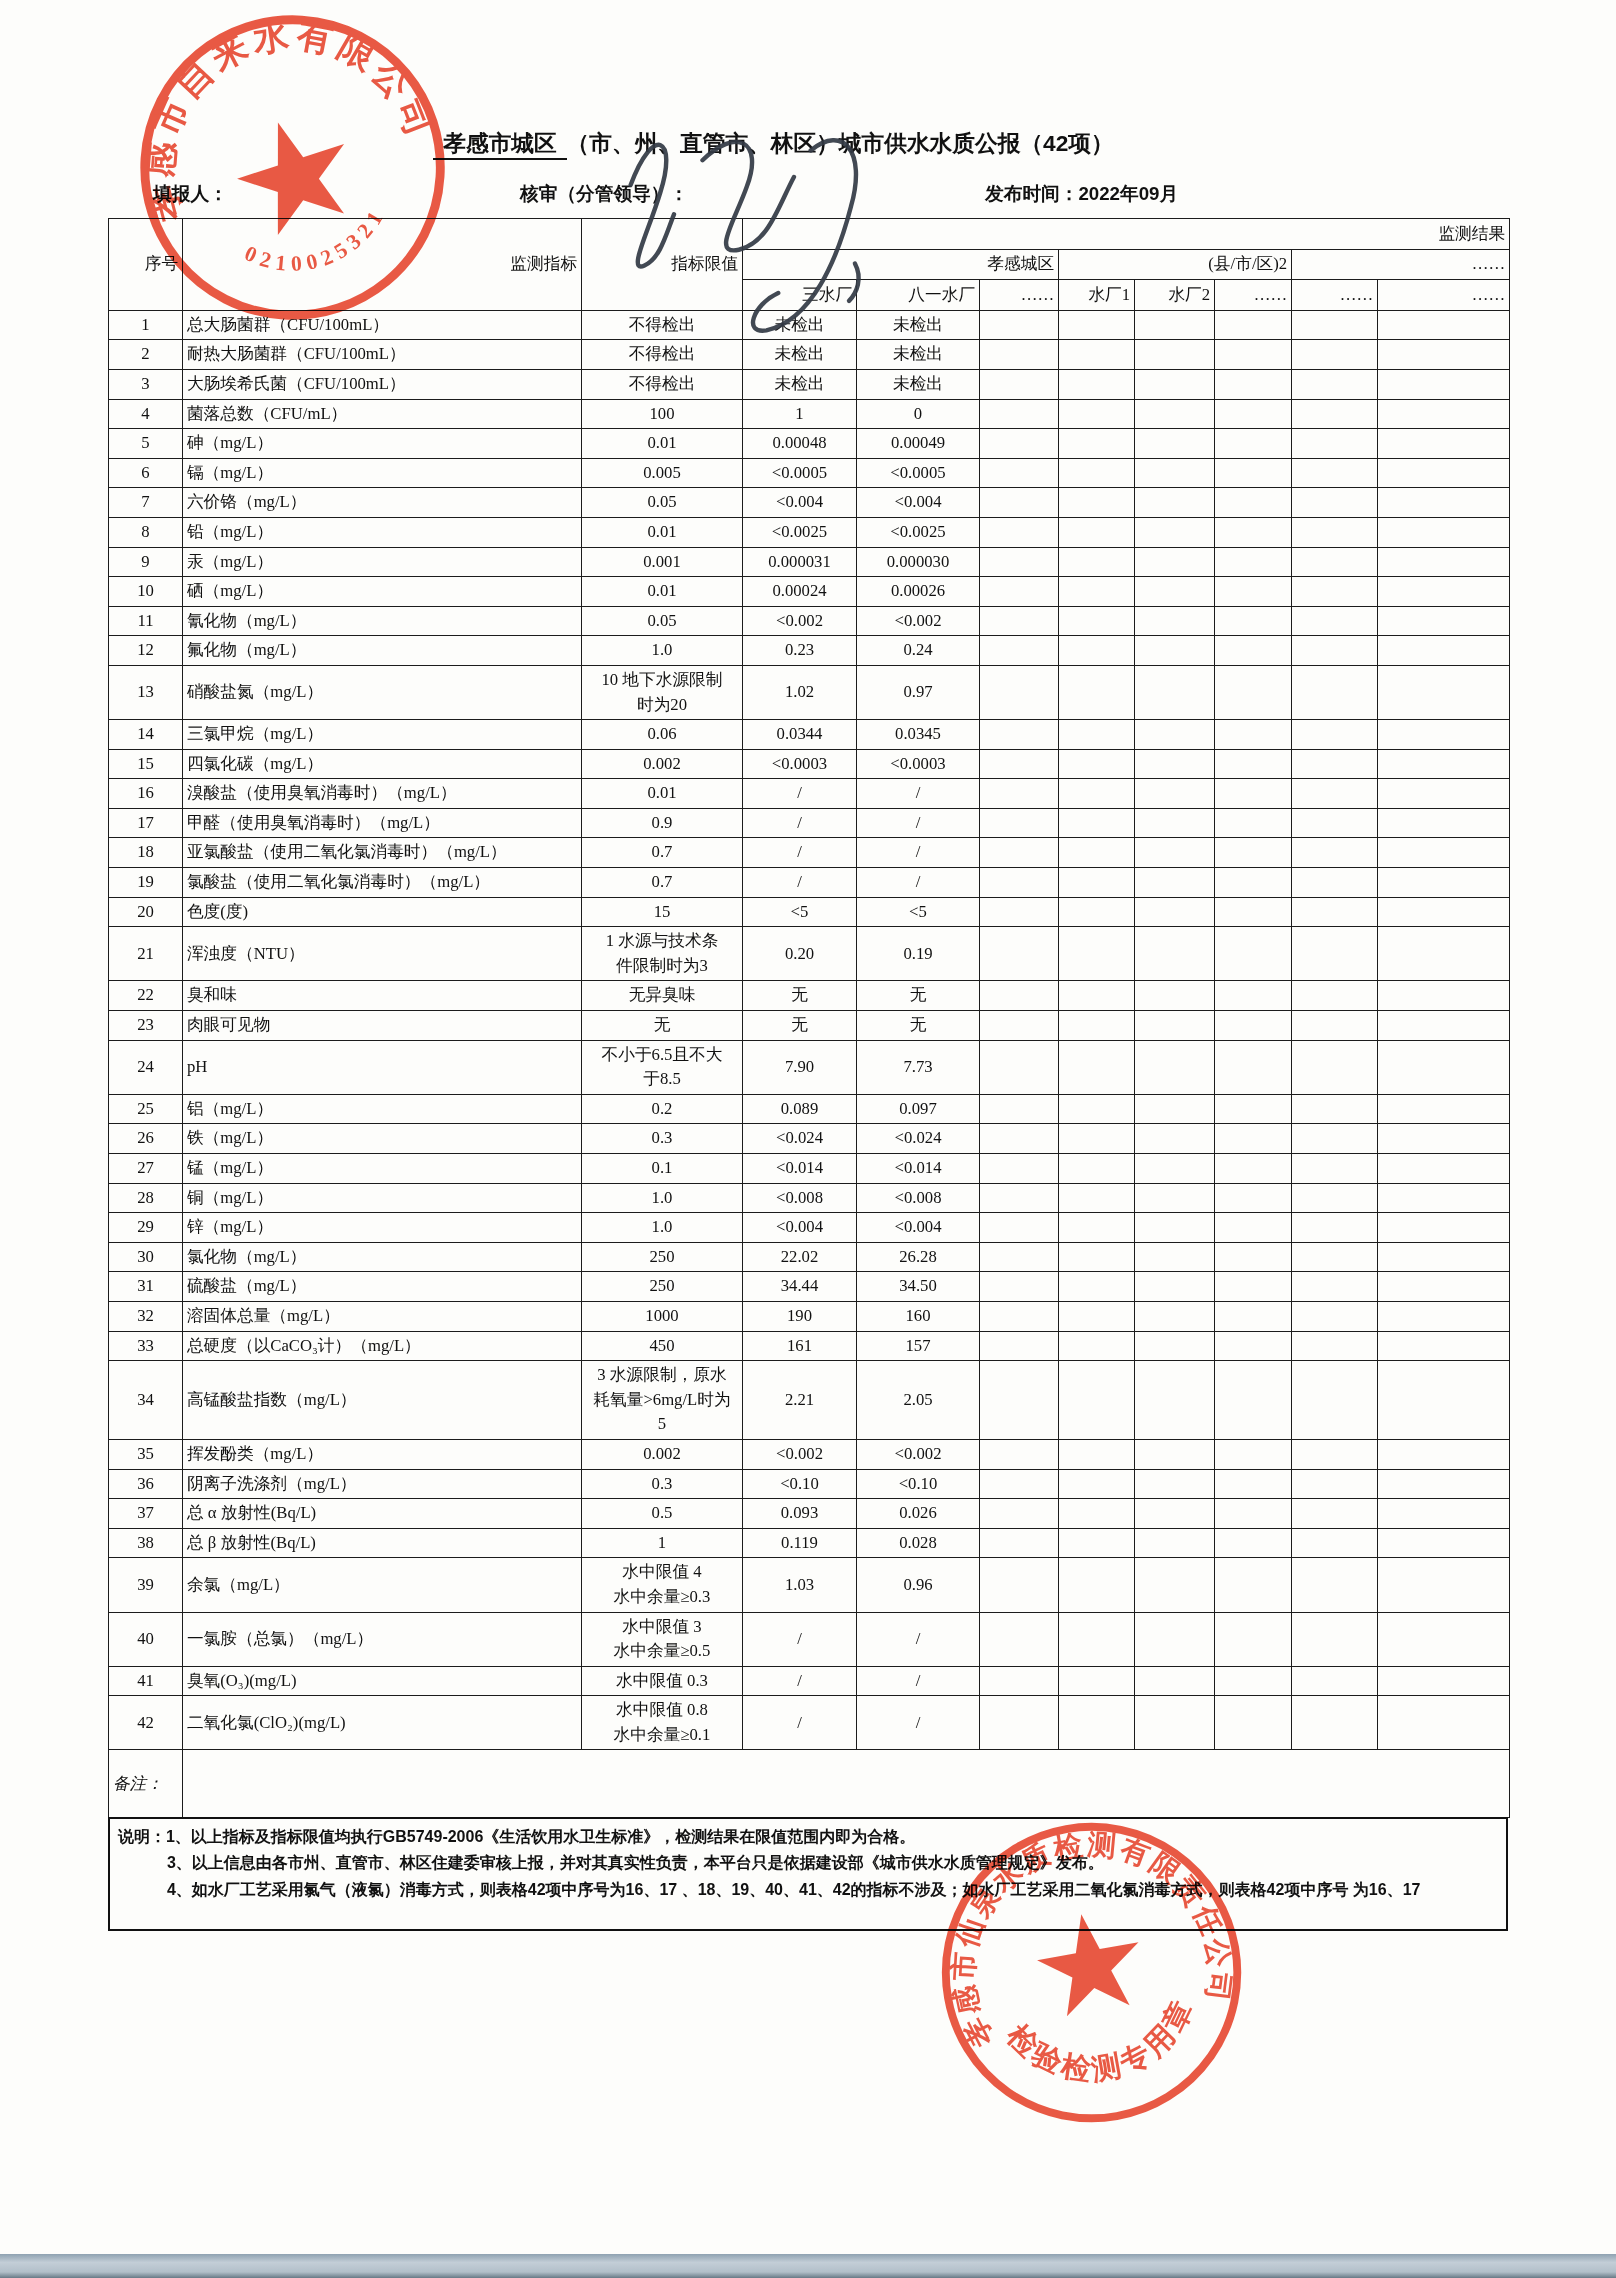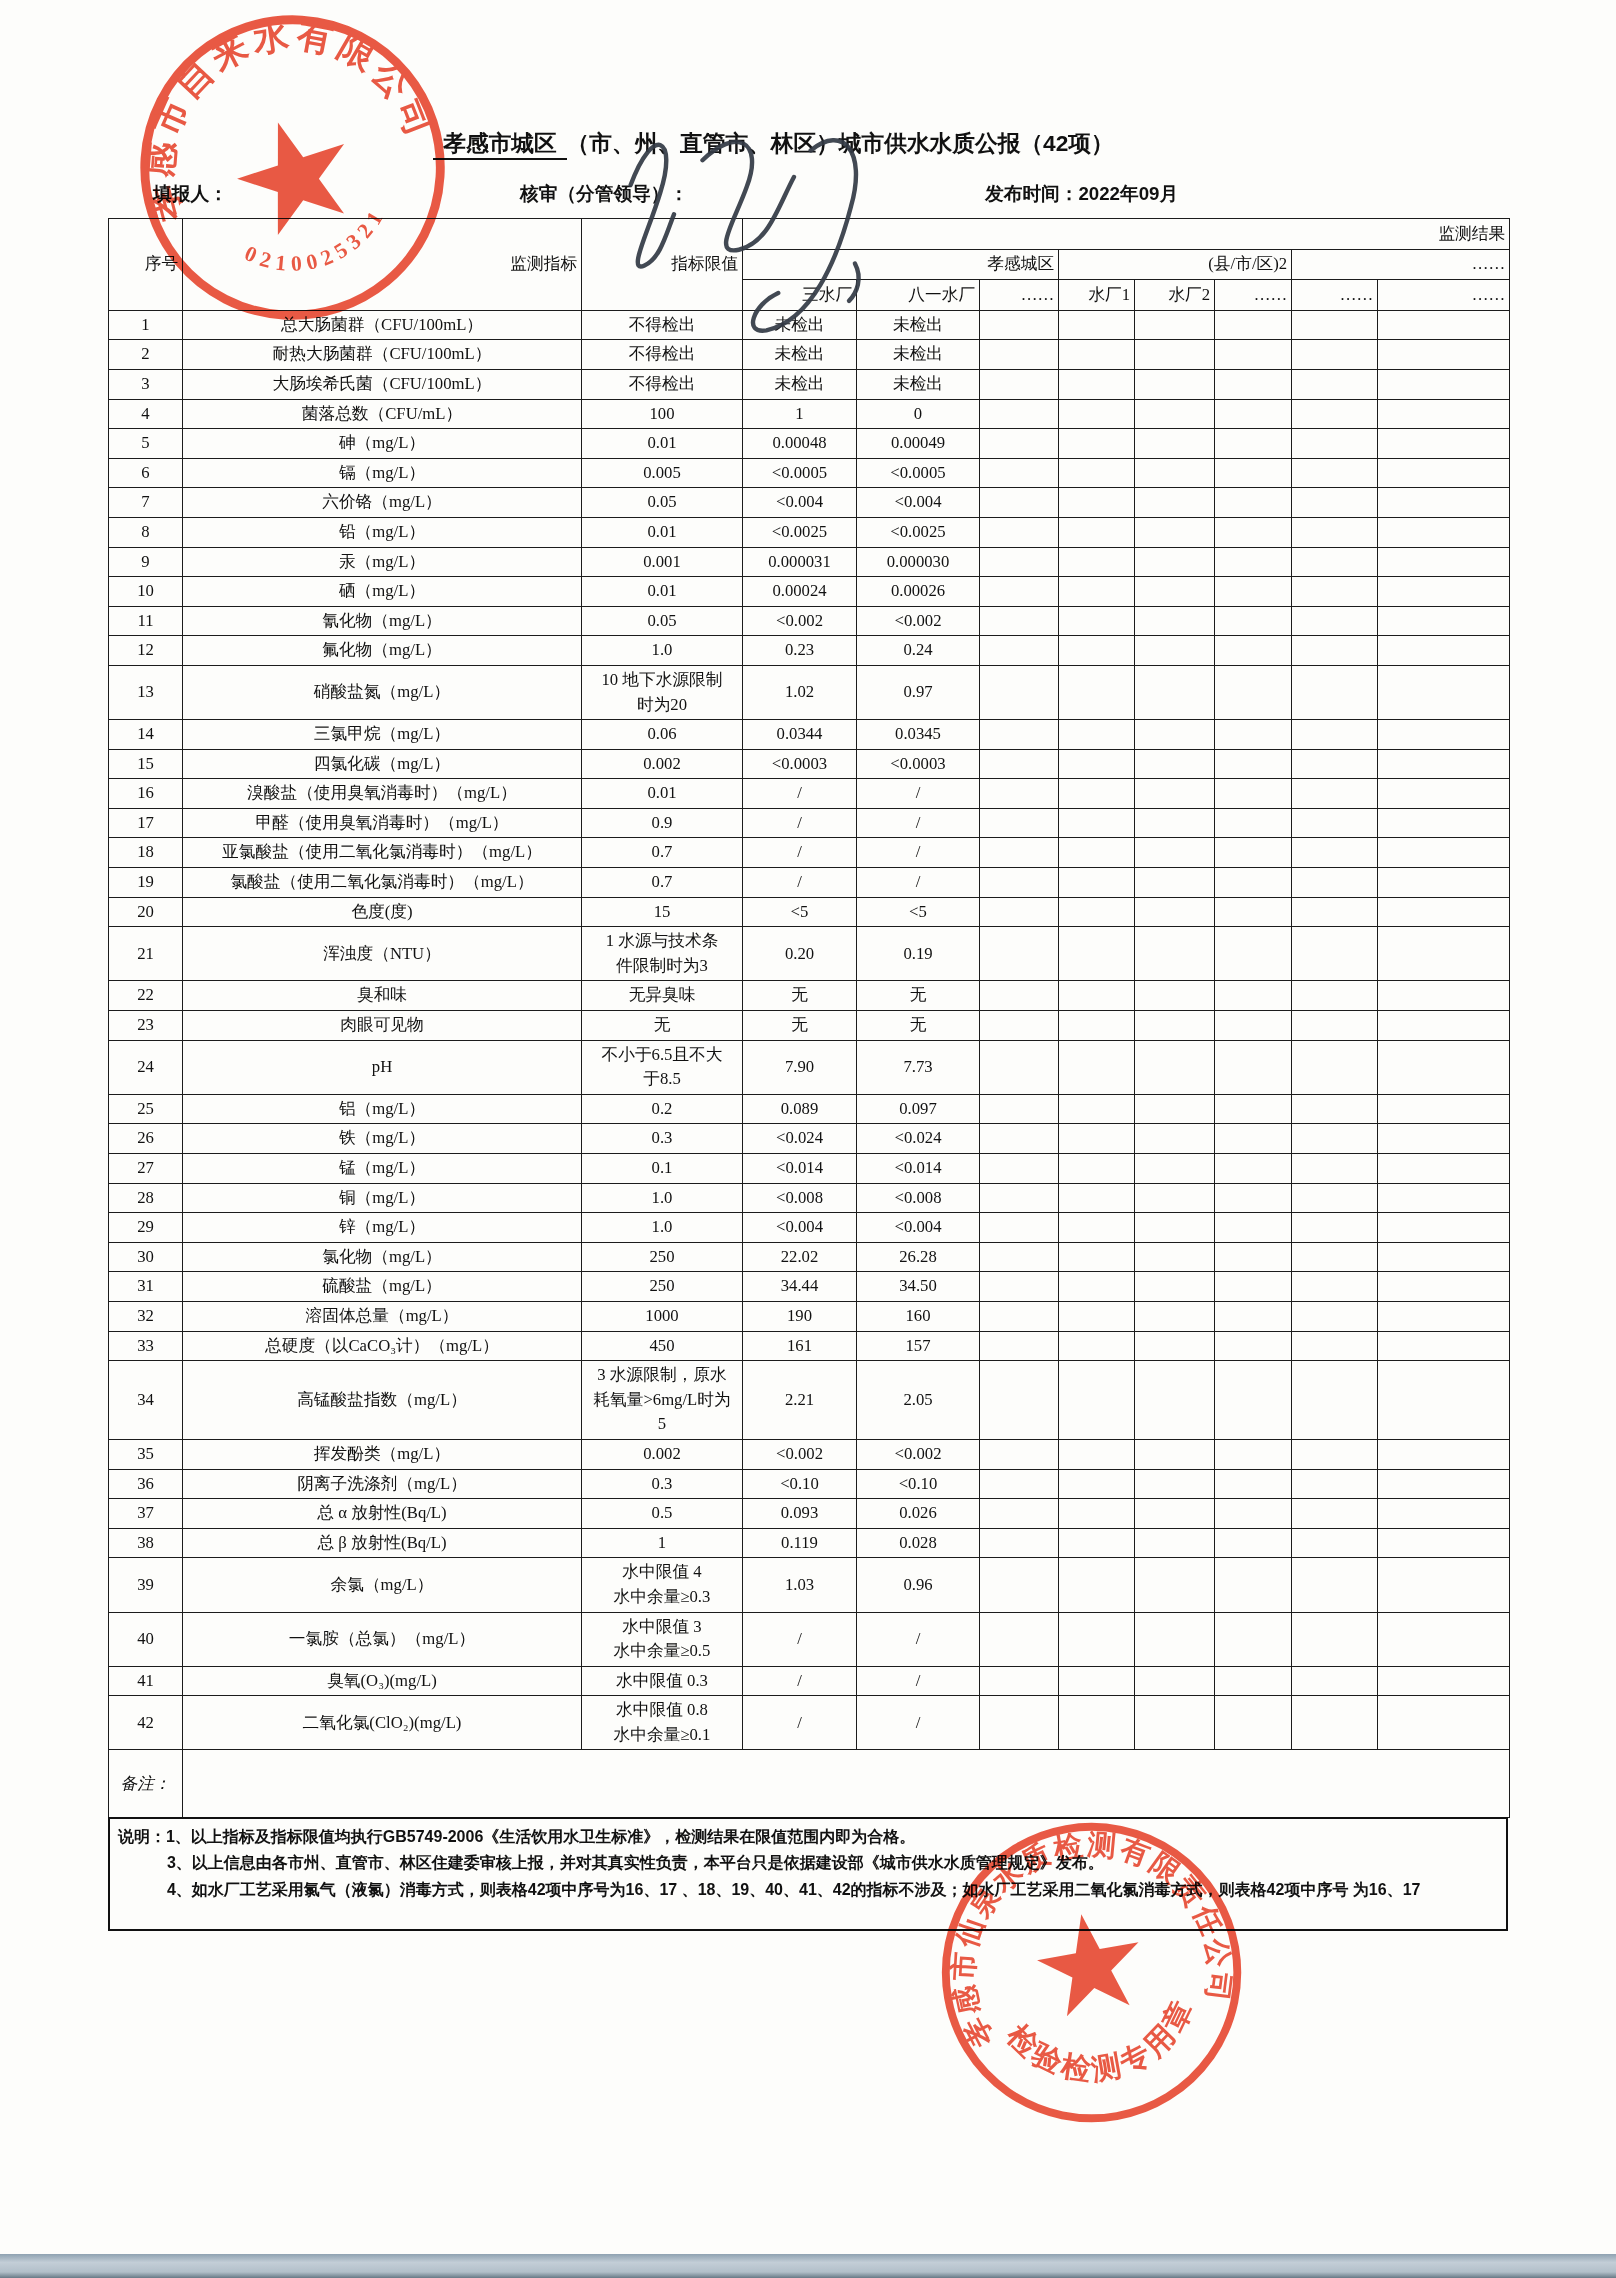"总大肠菌群（CFU/100mL）" td.ind { text-align: center -> left }
